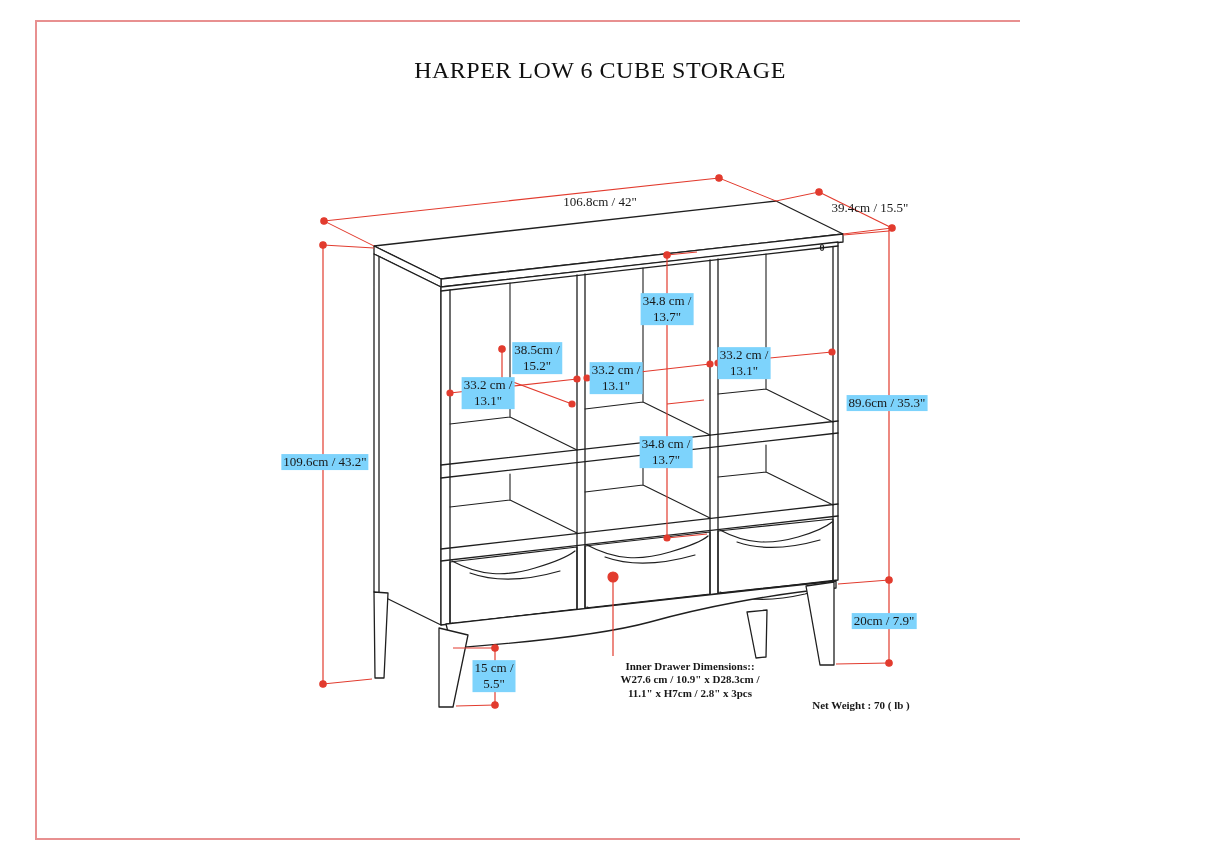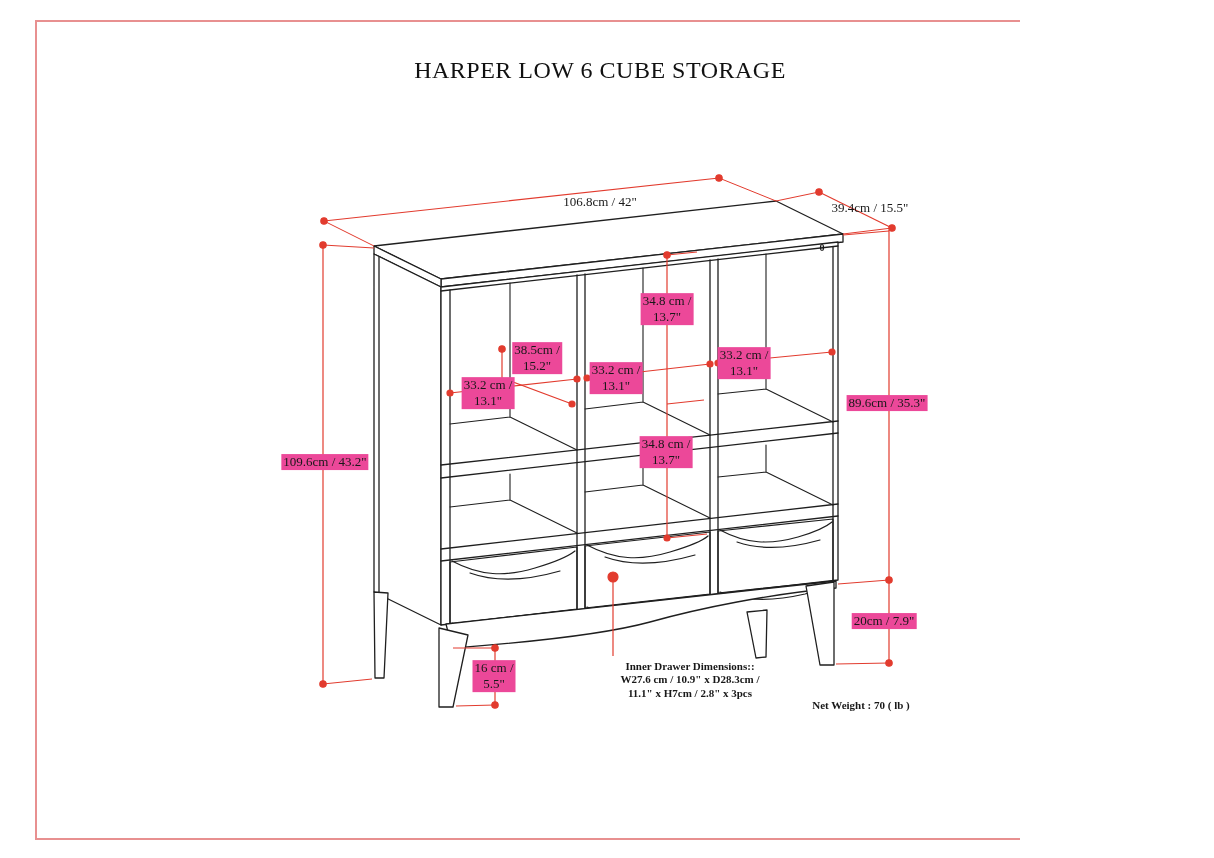"34.8 cm /" .bg { background: #ec4899 -> #7dd3fc }
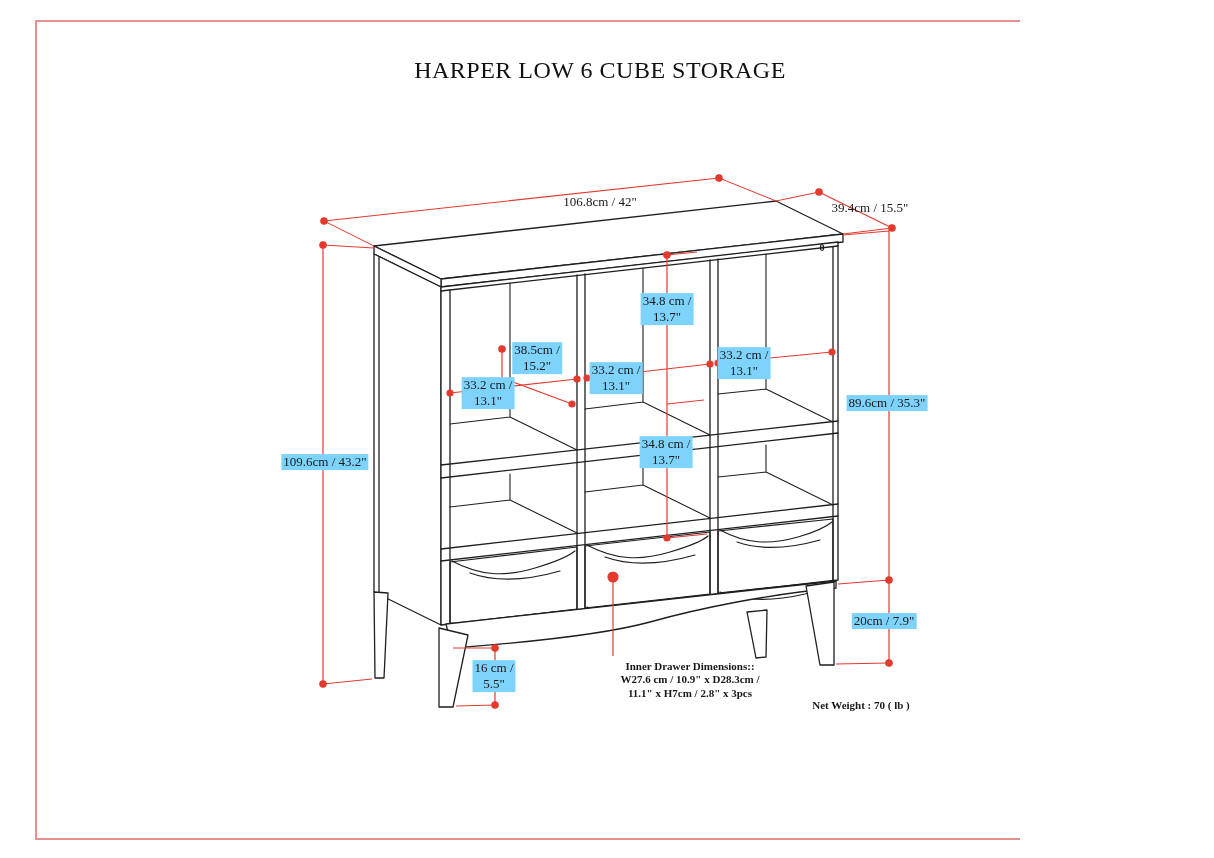"16 cm /" div { text: 16 -> 15 }
